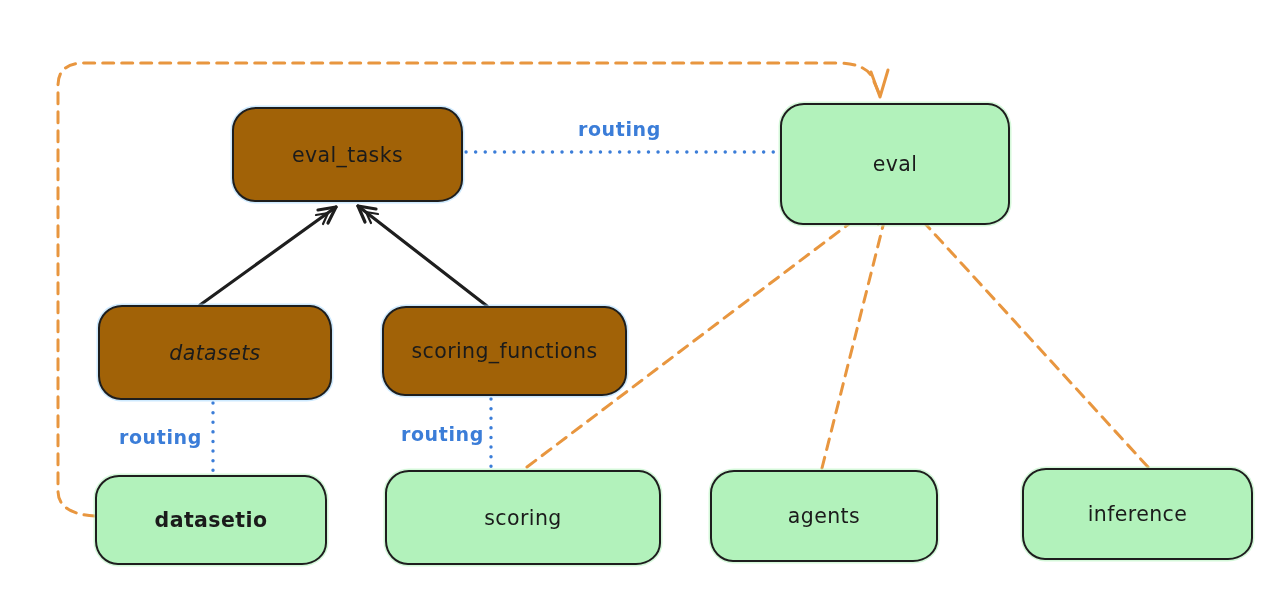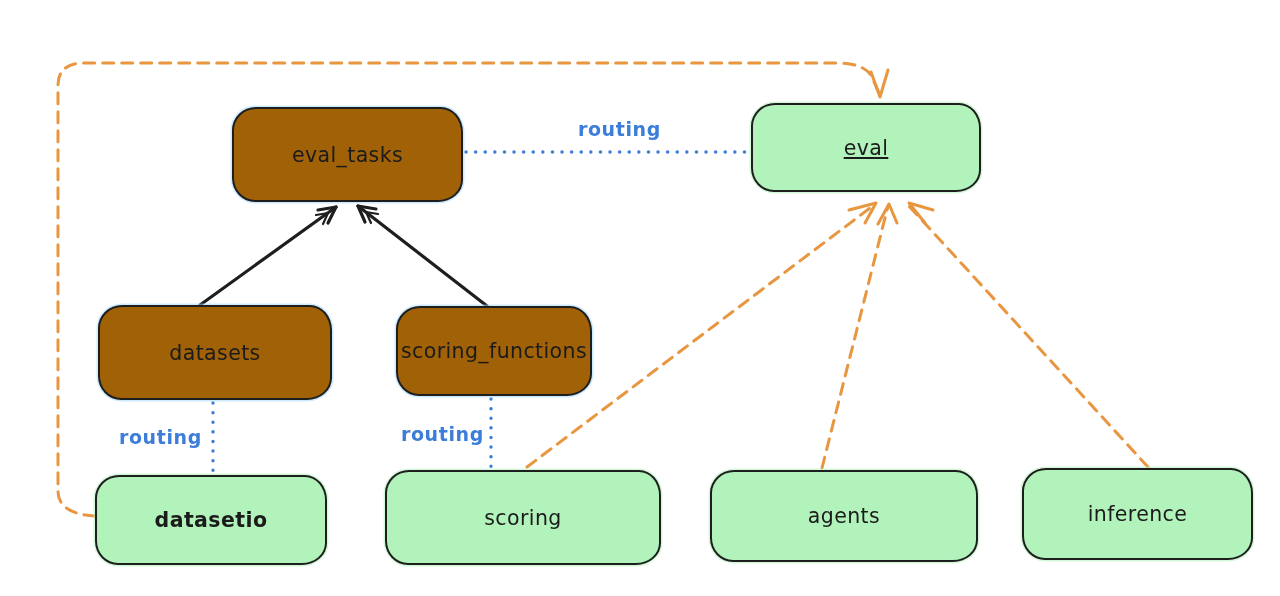"eval" div.node { height: 89px -> 122px; left: 751px -> 780px; text-decoration: underline -> none }
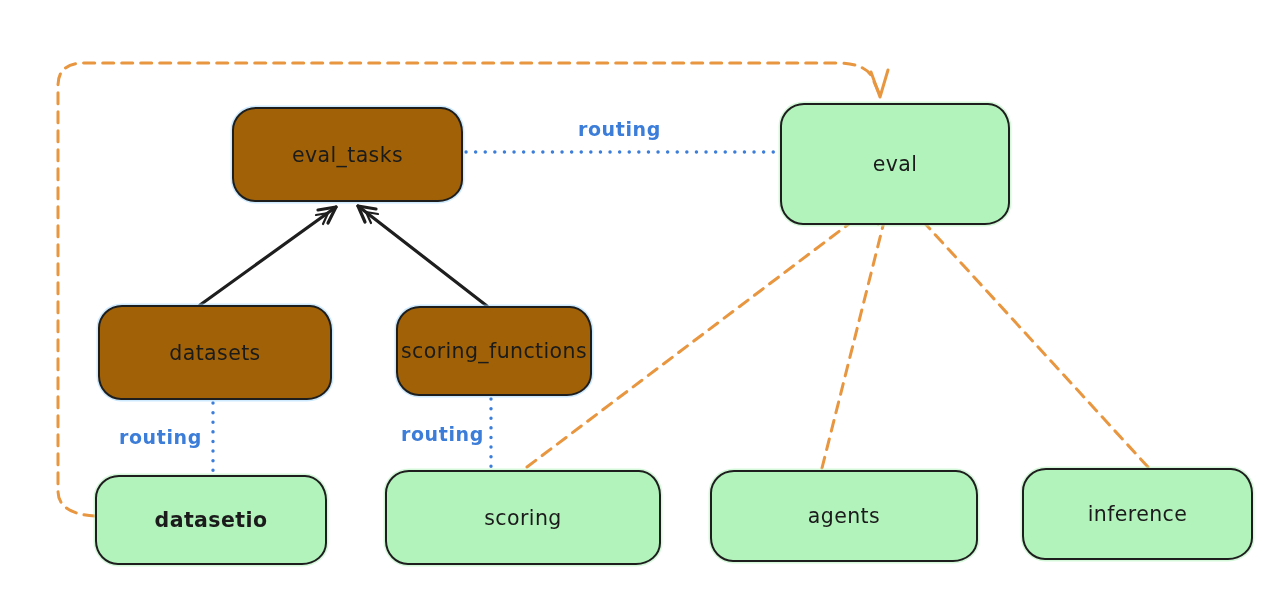"datasets" div.node { font-style: none -> italic }
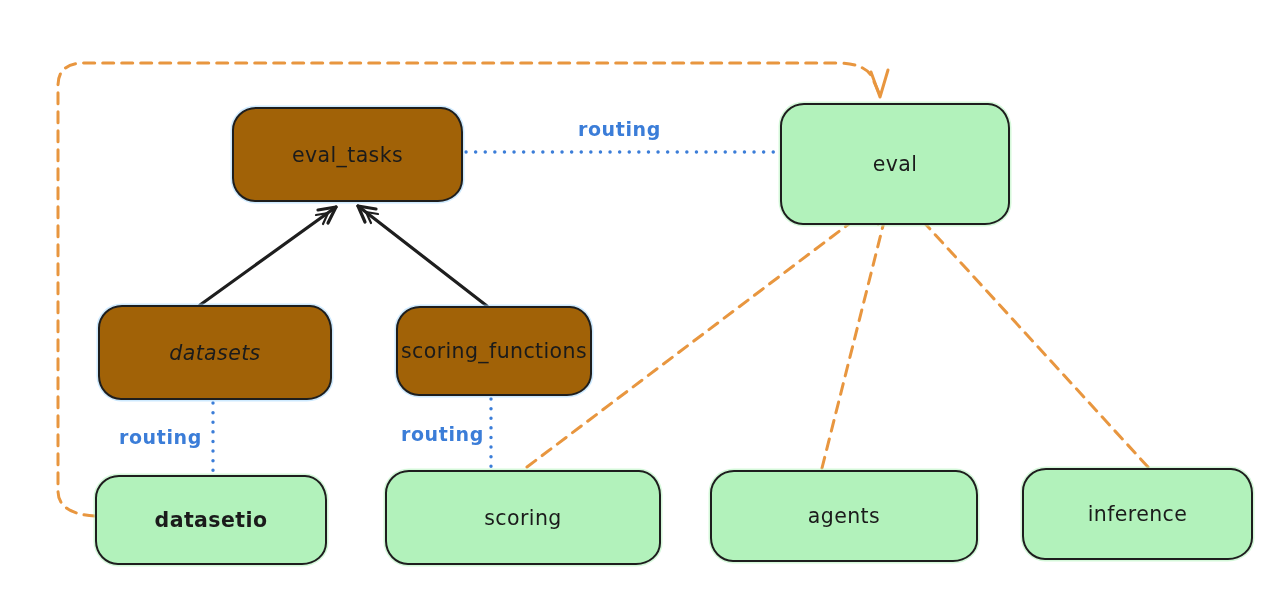"scoring_functions" div.node { left: 396px -> 382px; width: 196px -> 245px }
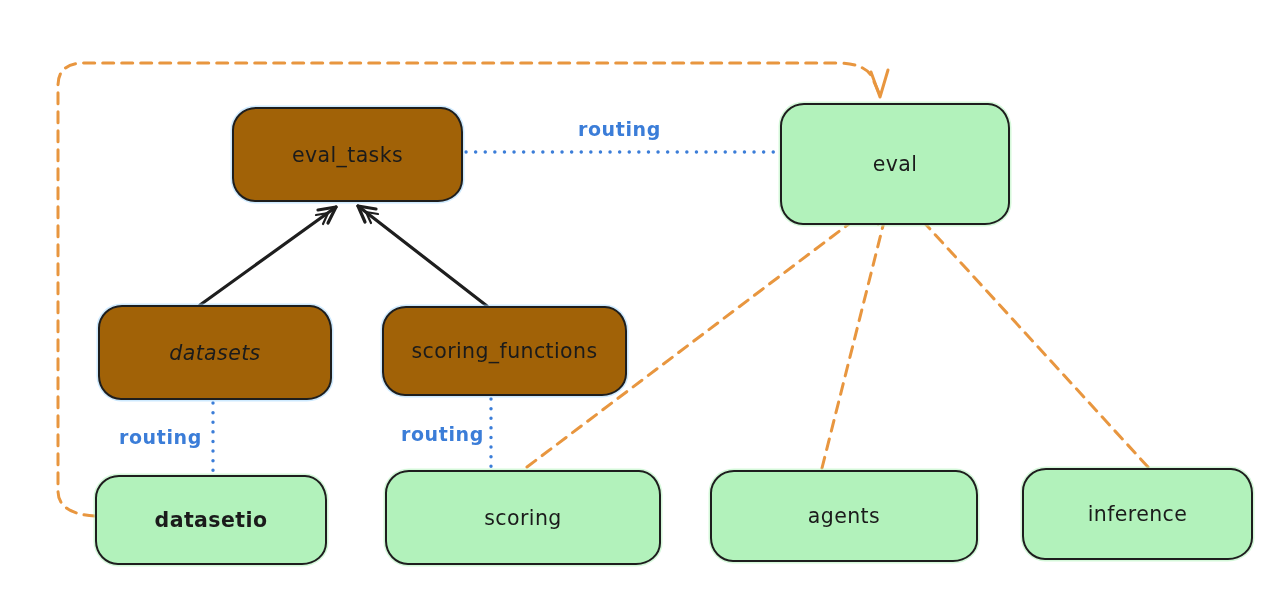"agents" div.node { width: 268px -> 228px }
